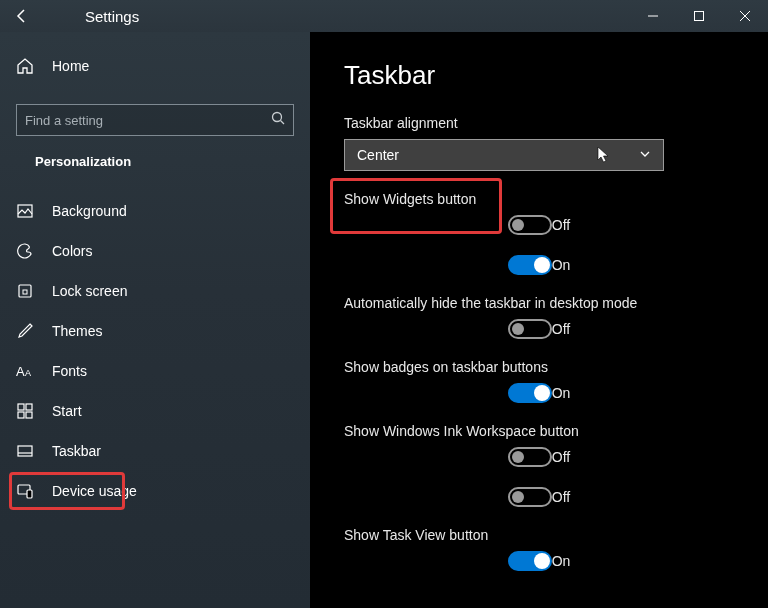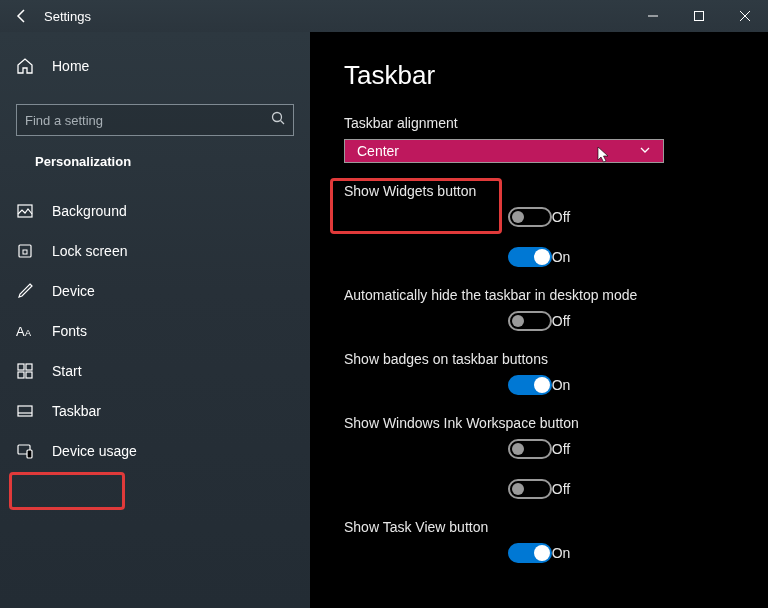"Settings" .tb-title { font-size: 13px -> 15px; margin-left: none -> 41px }
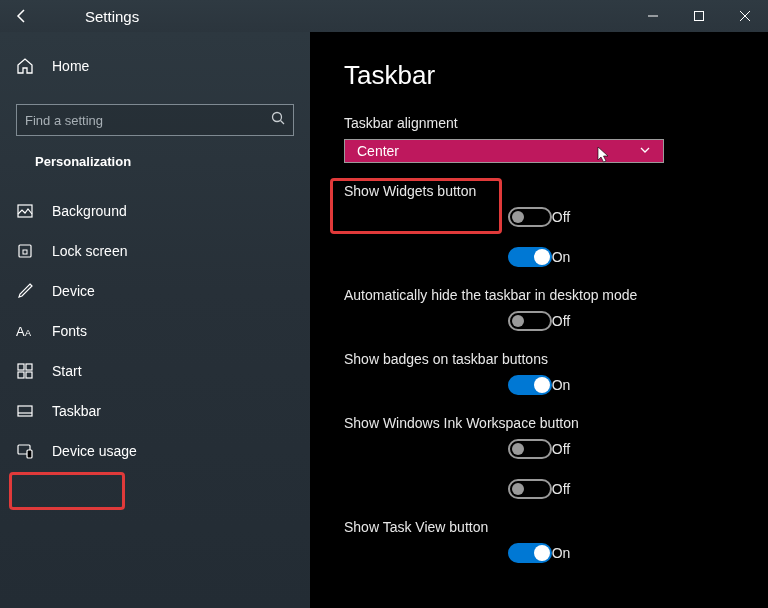"Center" .dropdown { background: #be185d -> #404040; height: 24px -> 32px }
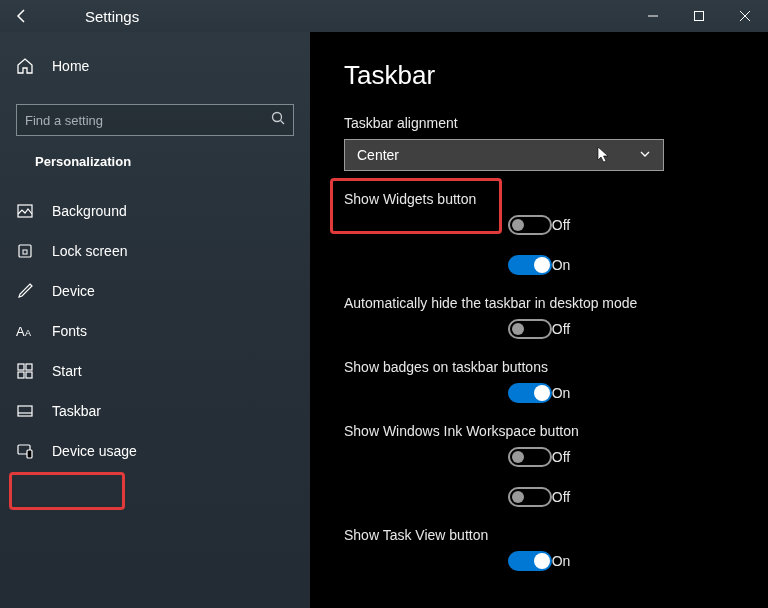"Colors" div.nav-item { html: none -> <div> <span> <svg> <path></path> </svg> </span> <span>Colors</span> </div> }
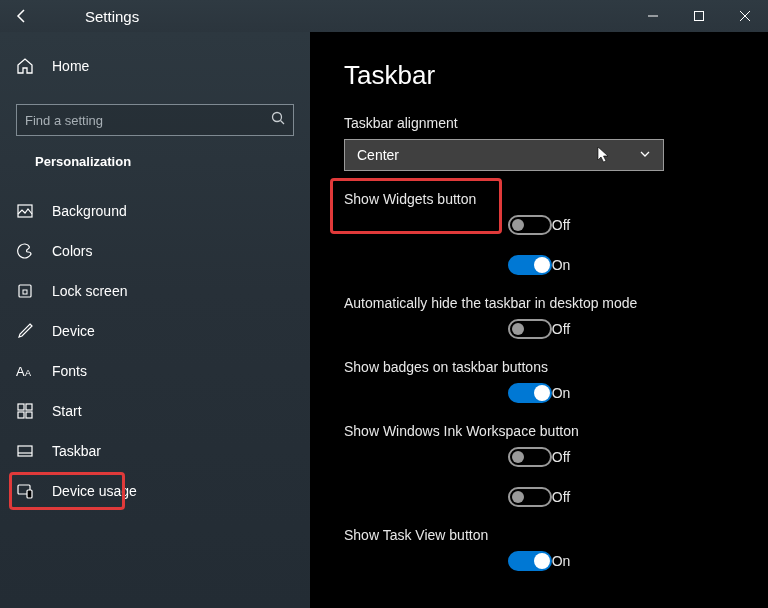"Device" span { text: Device -> Themes }
